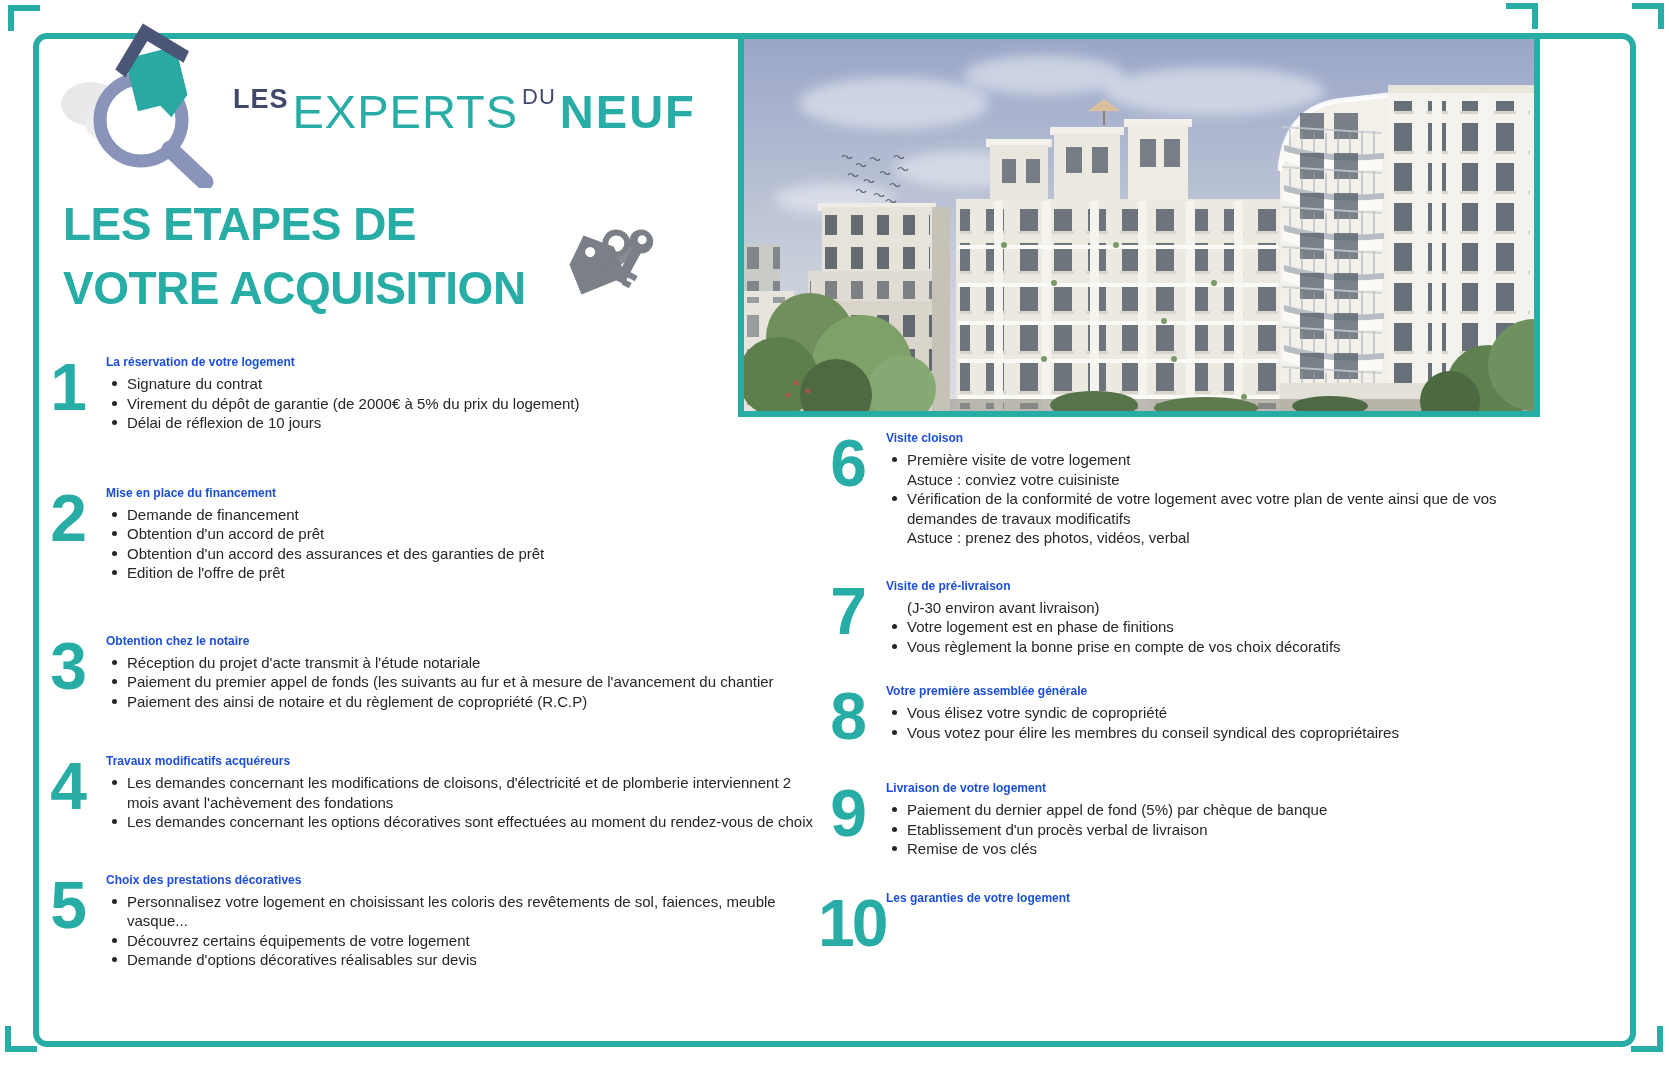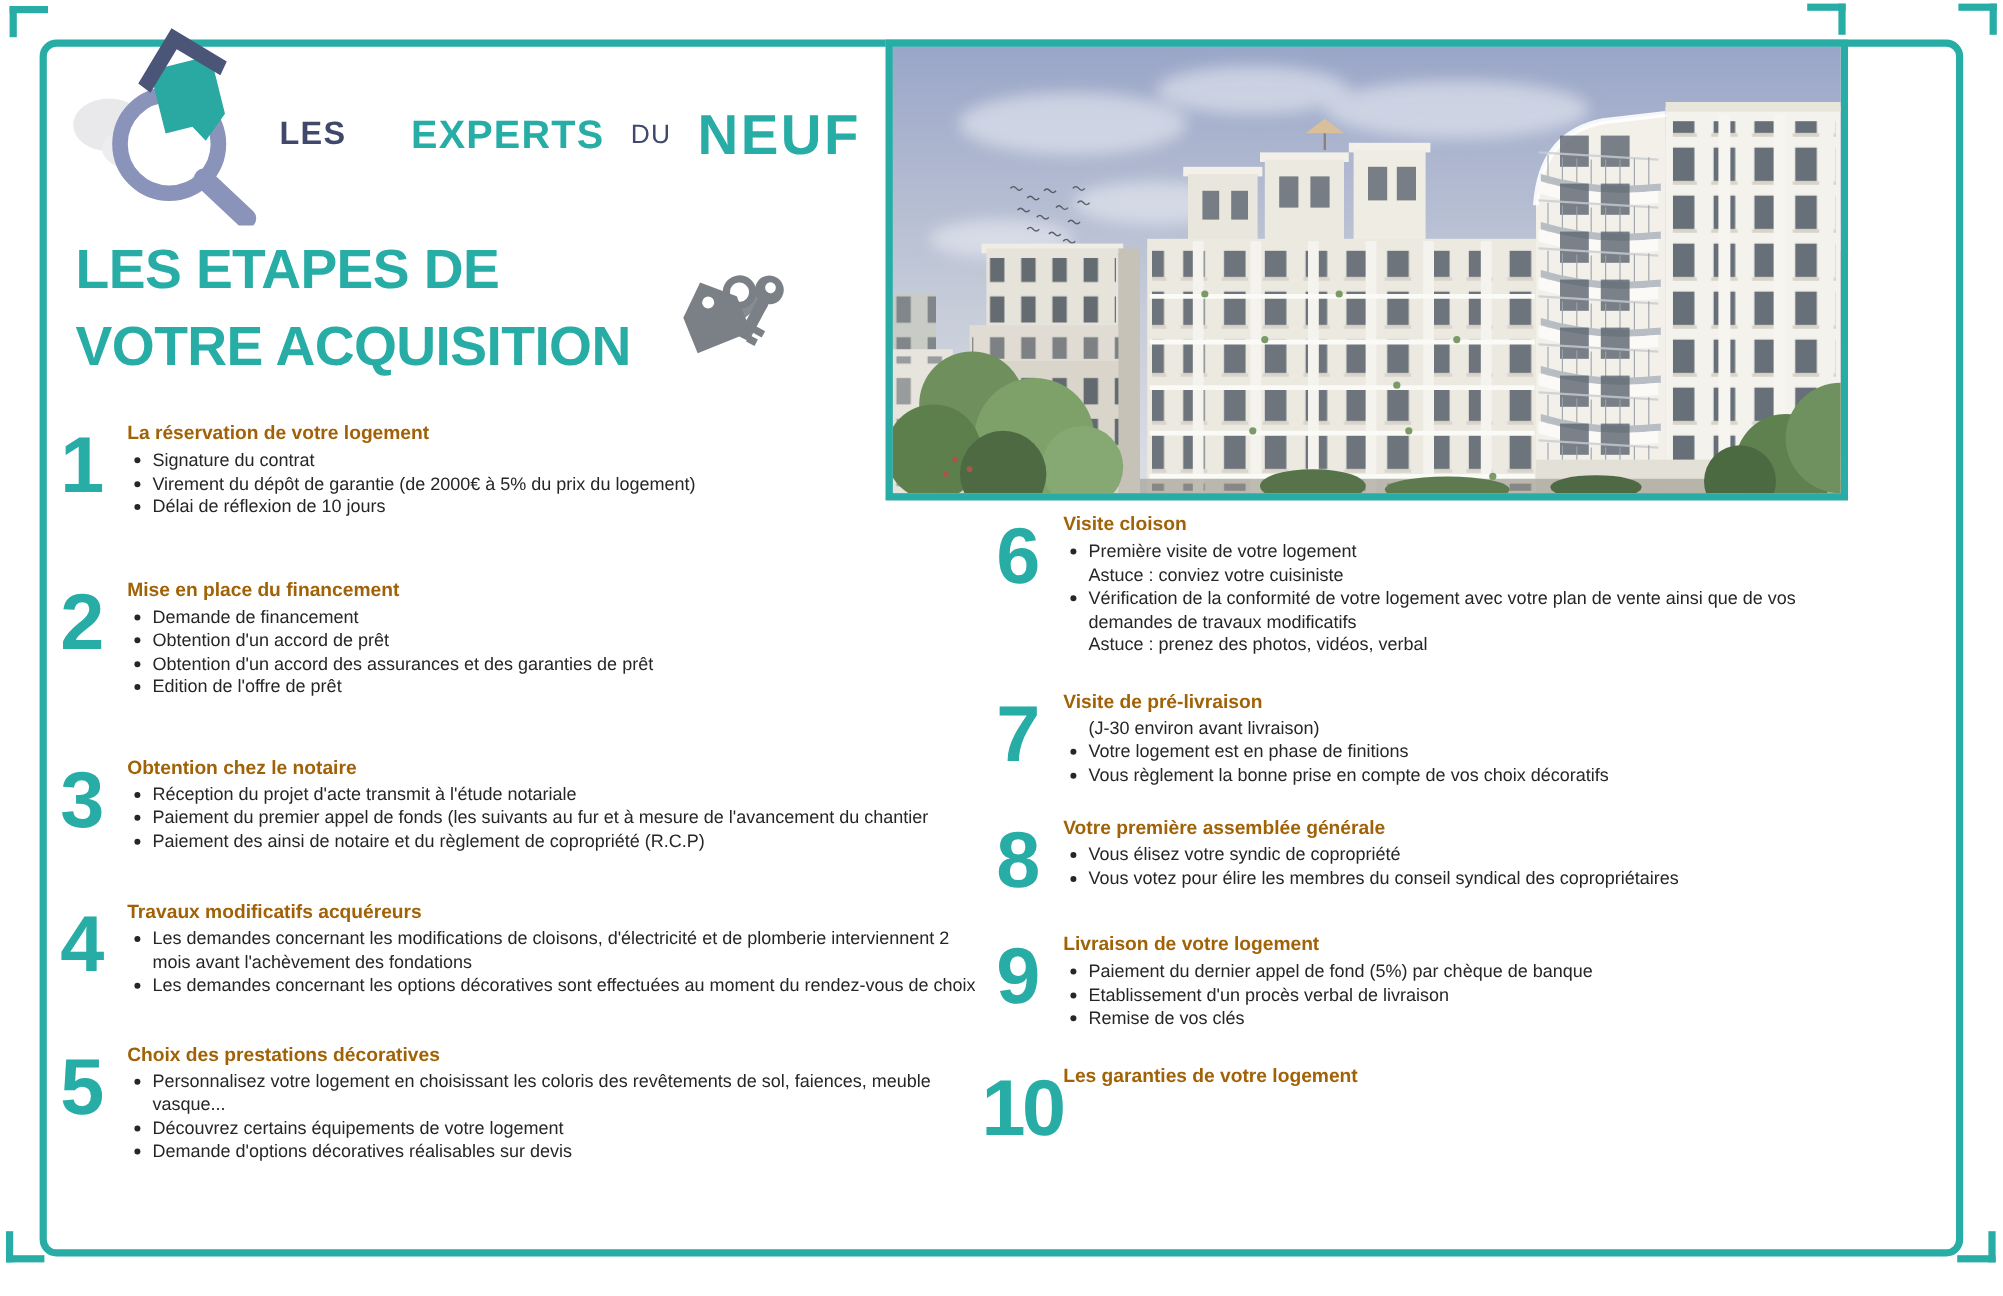"LES" .logo-text { align-items: center -> flex-start; gap: 22px -> 4px }
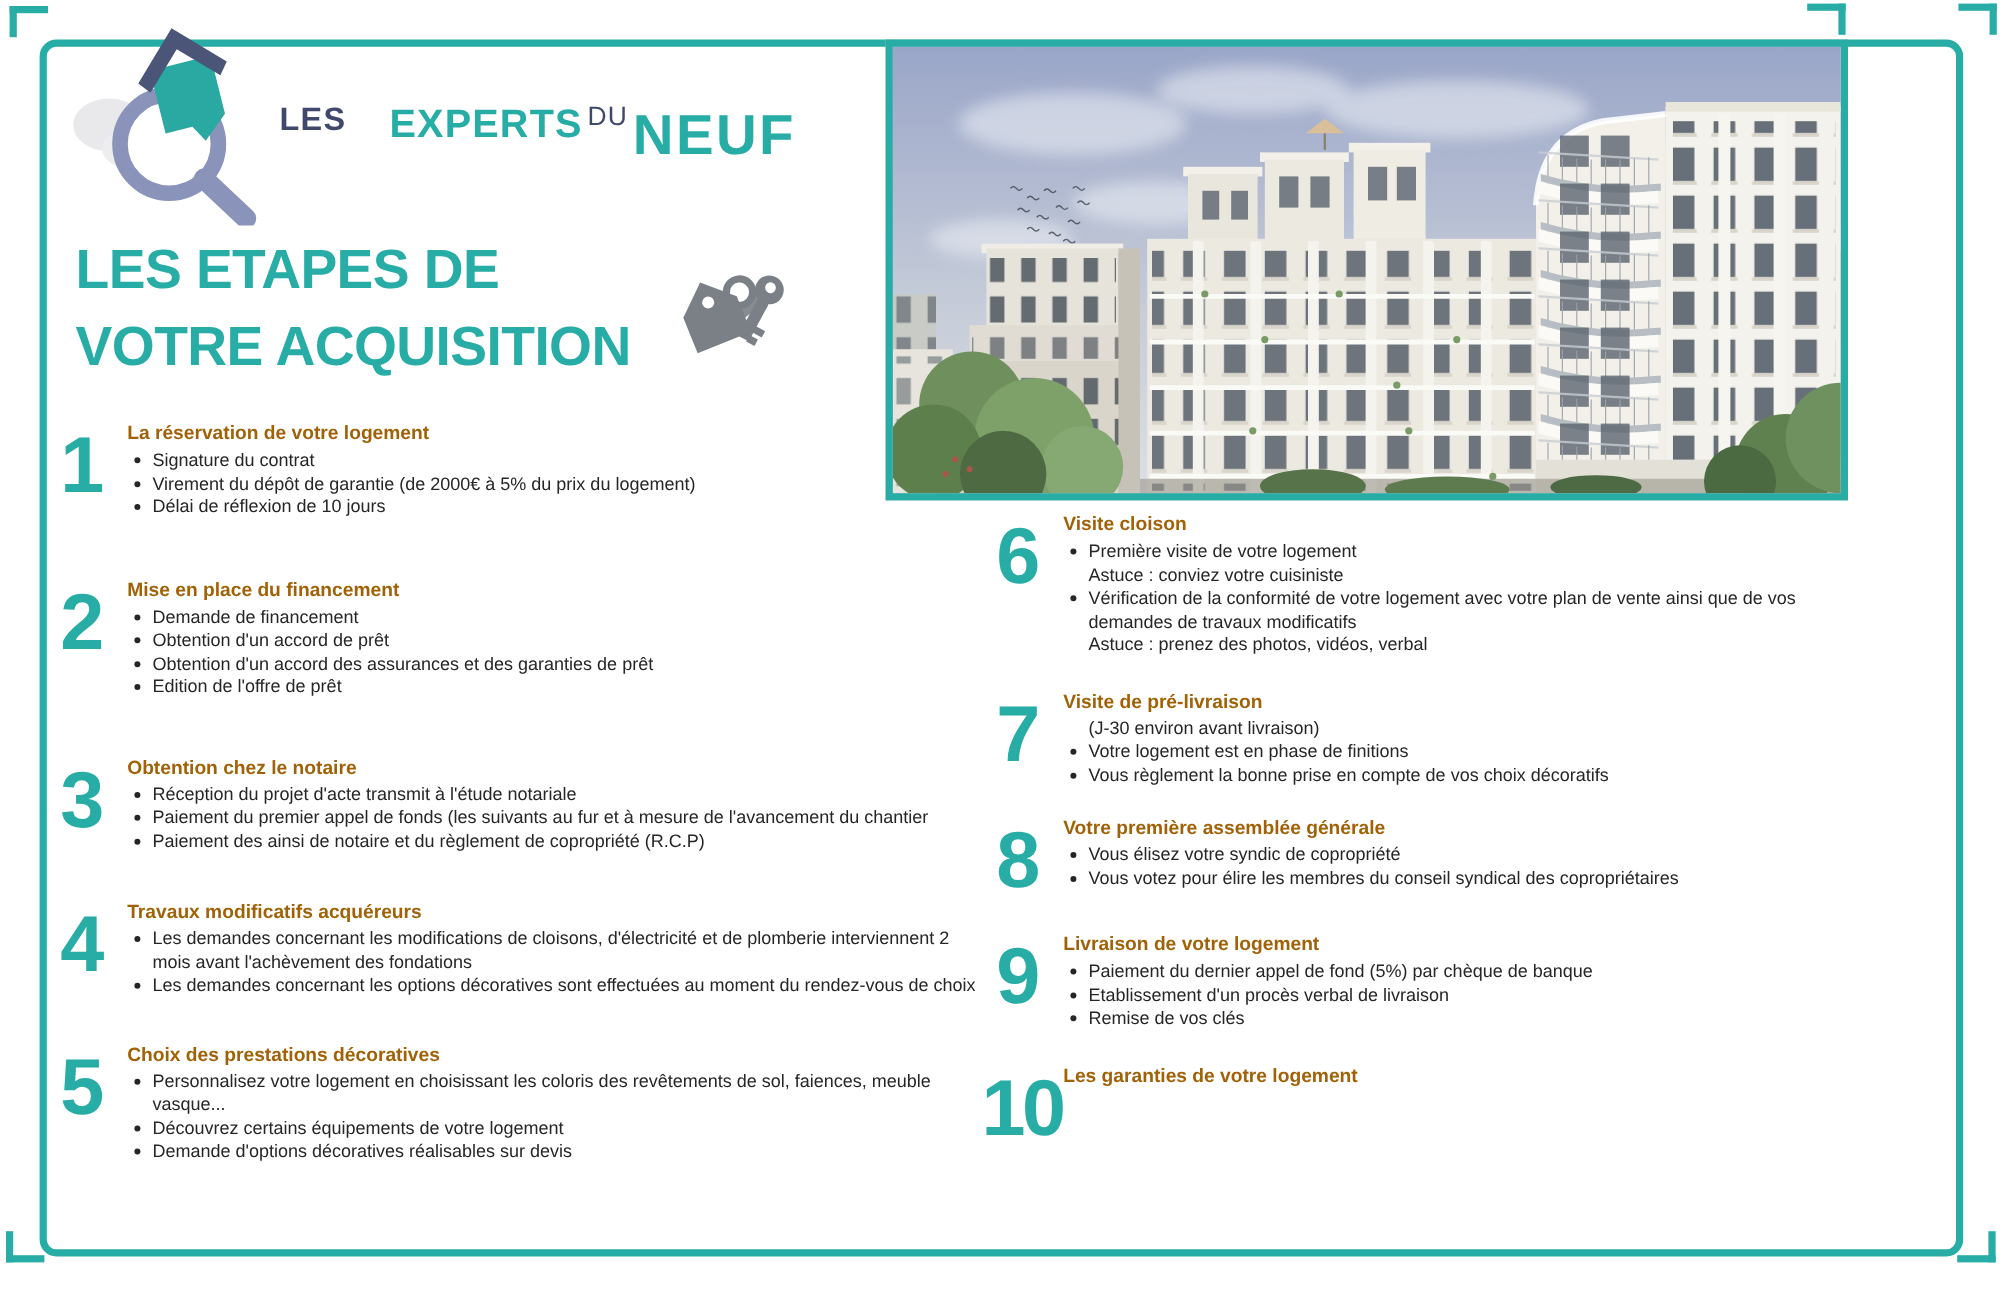"EXPERTS" .w-experts { font-size: 33px -> 47px; font-weight: bold -> normal; margin-left: 32px -> none }
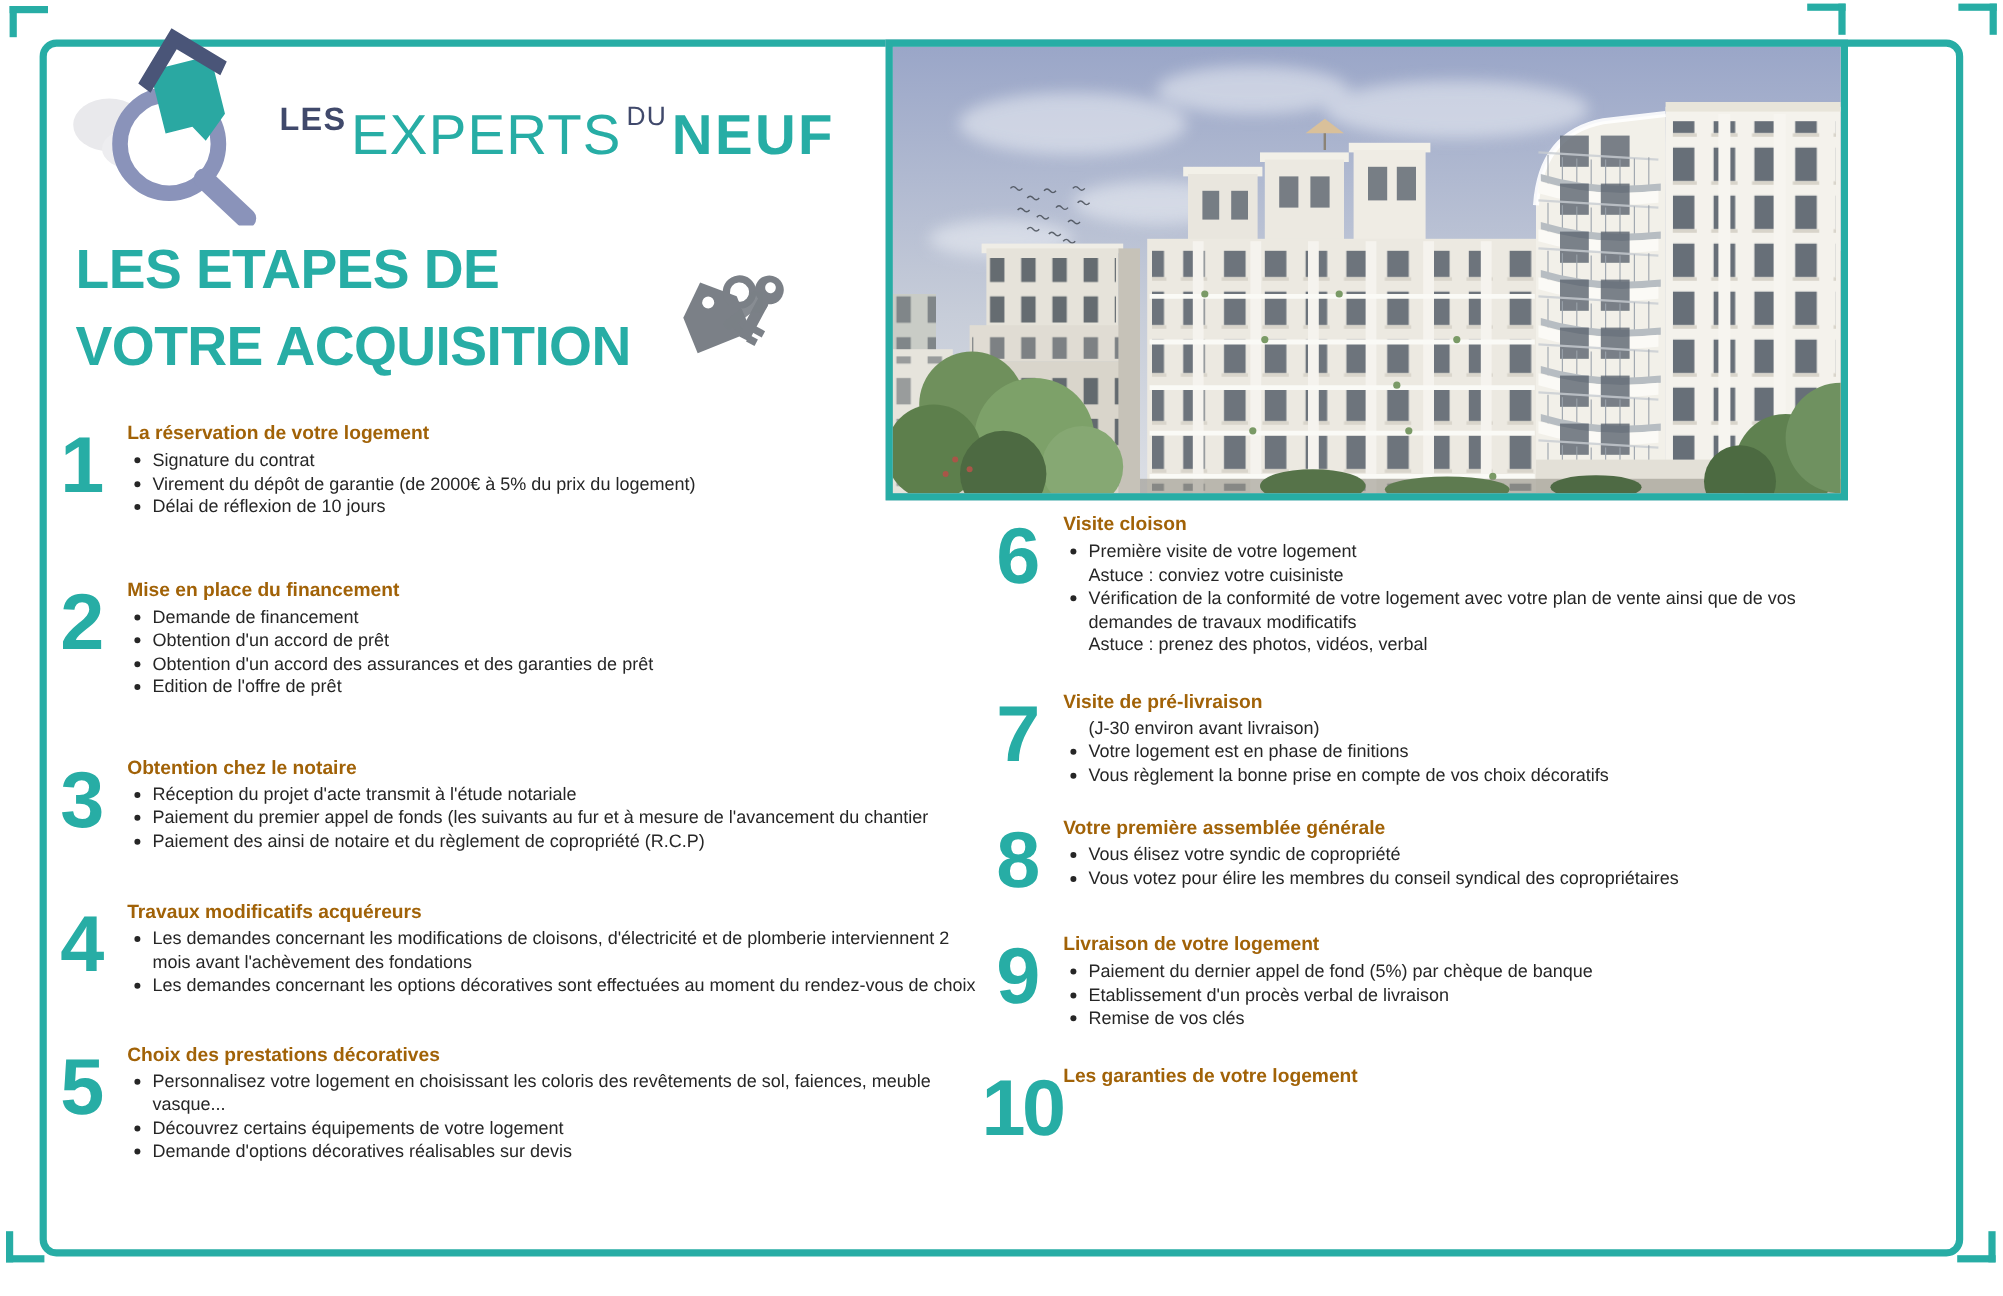"La réservation de votre logement" .step-heading { color: #a16207 -> #1d4ed8; font-size: 16px -> 12px }
